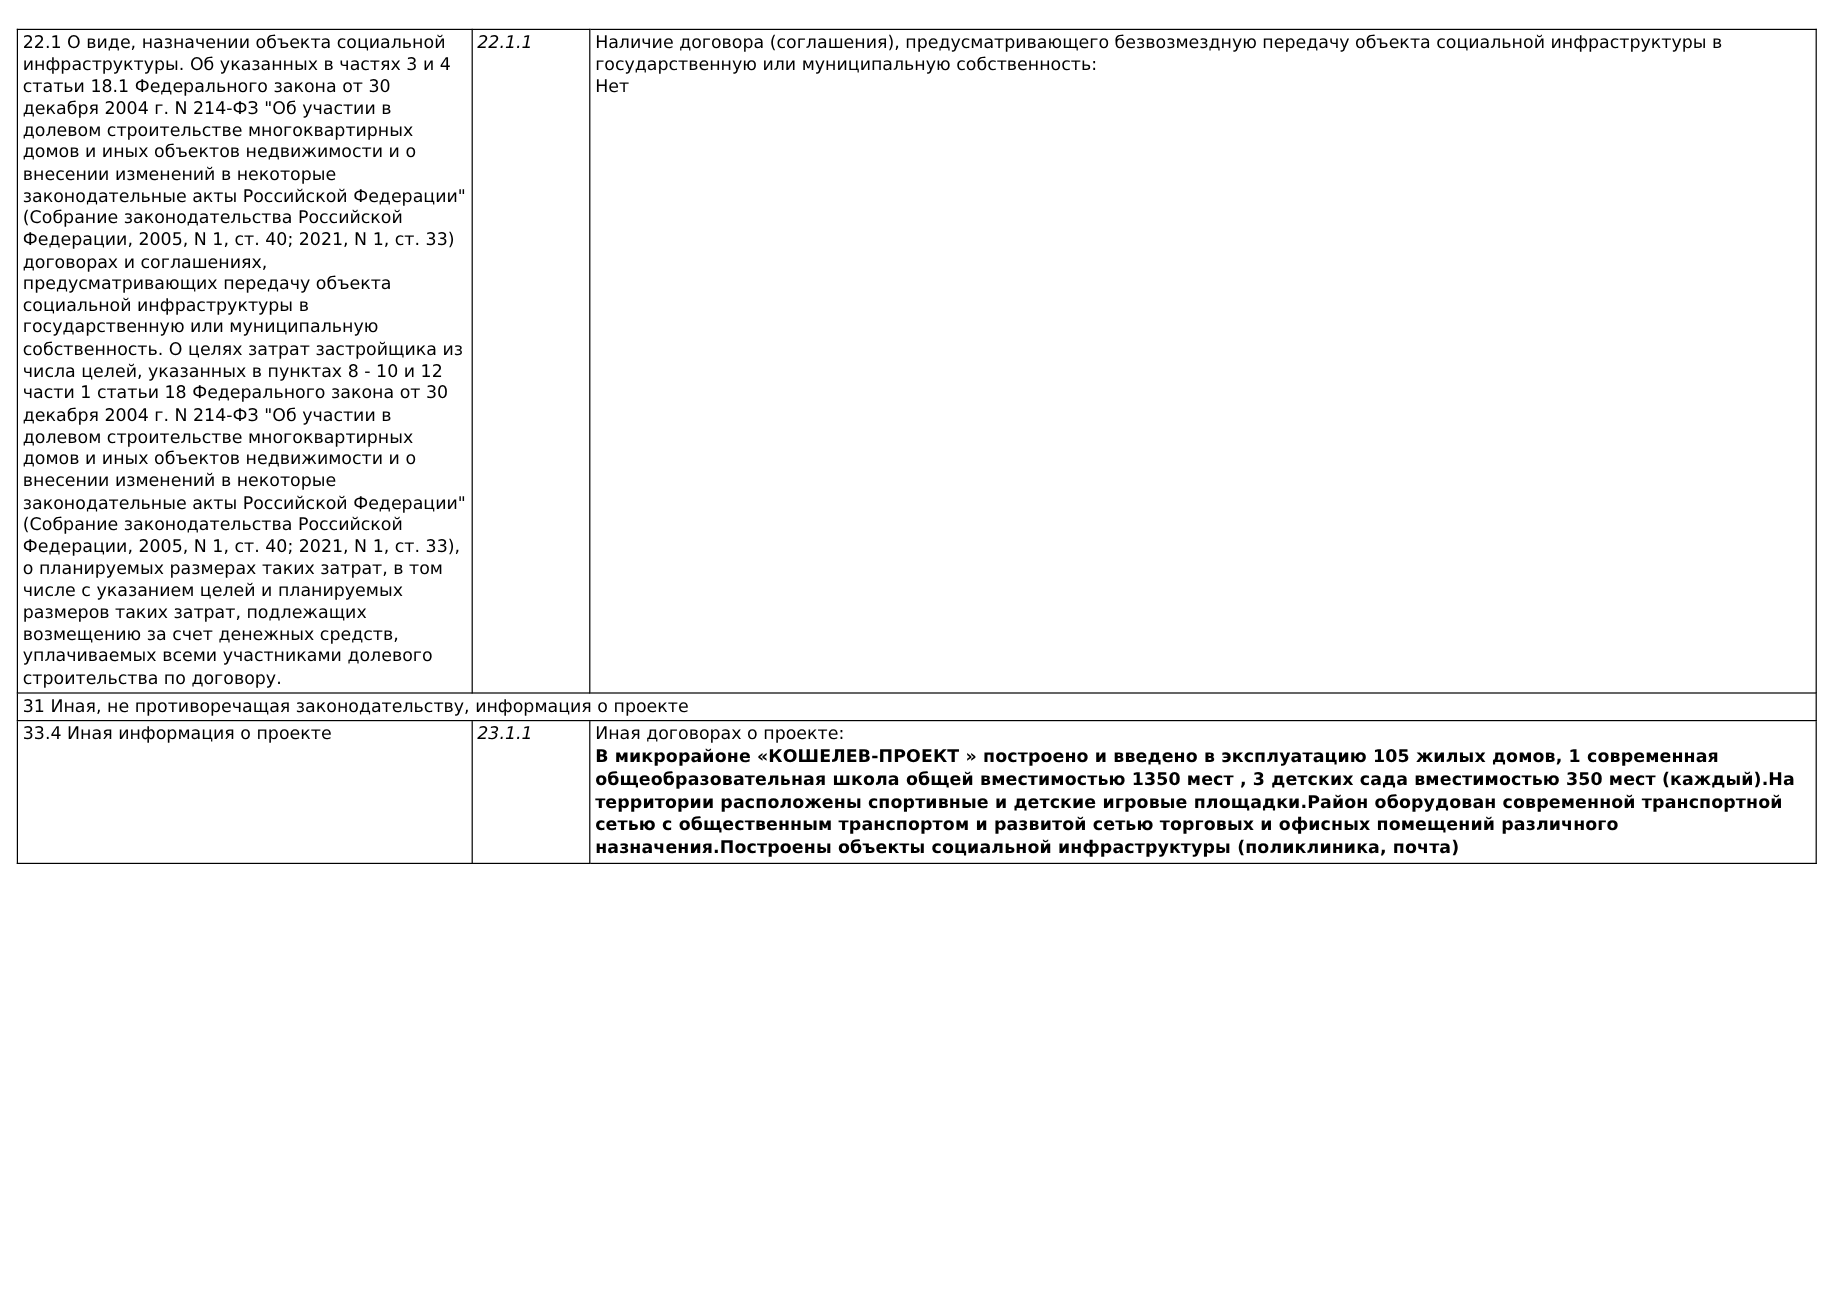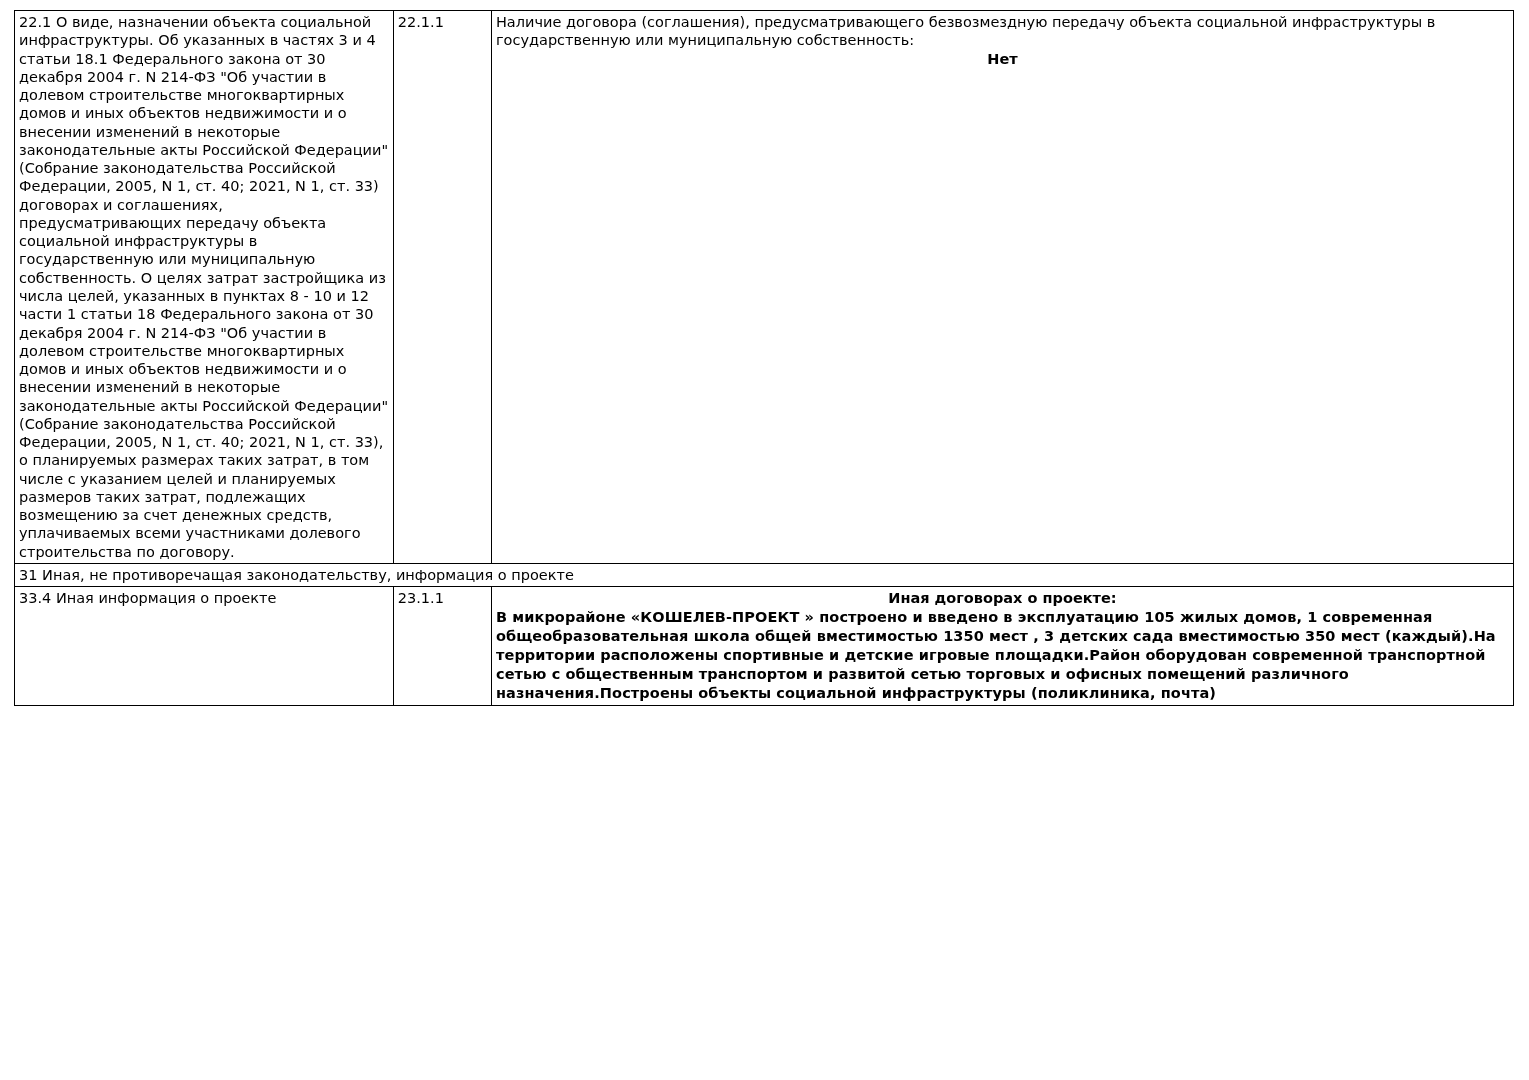"22.1 О виде, назначении объекта" .page { padding: 10px 10px 0 14px -> 24px 10px 0 14px }
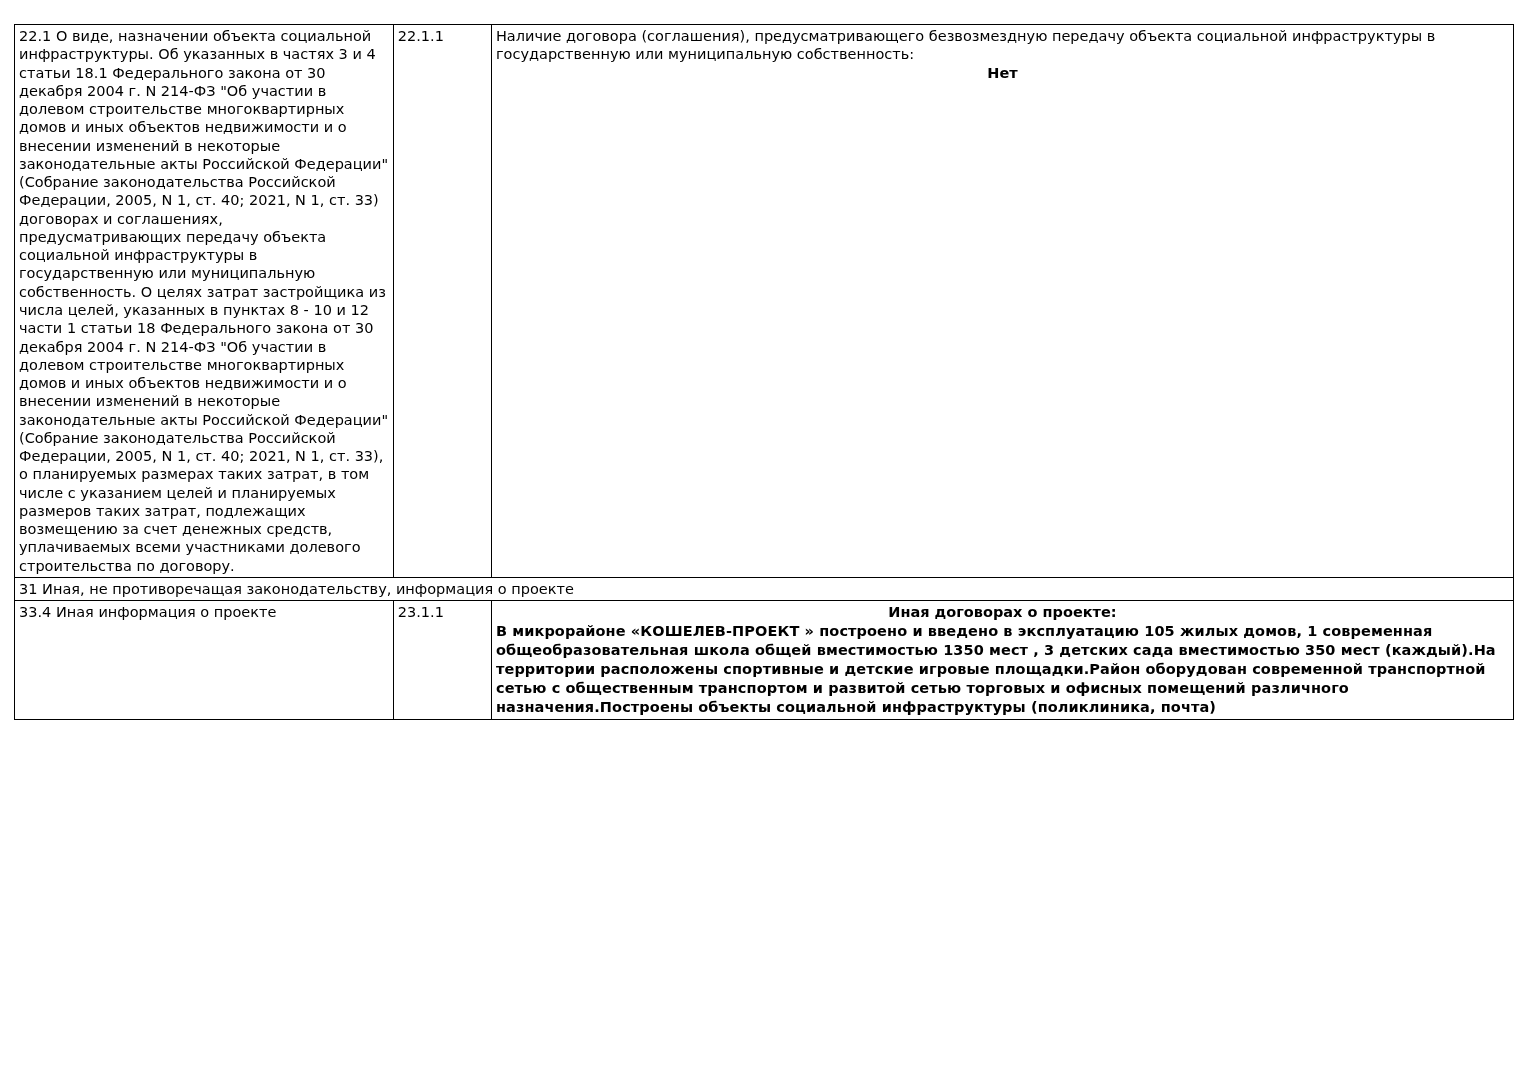"22.1.1" .col-b { font-style: none -> italic }
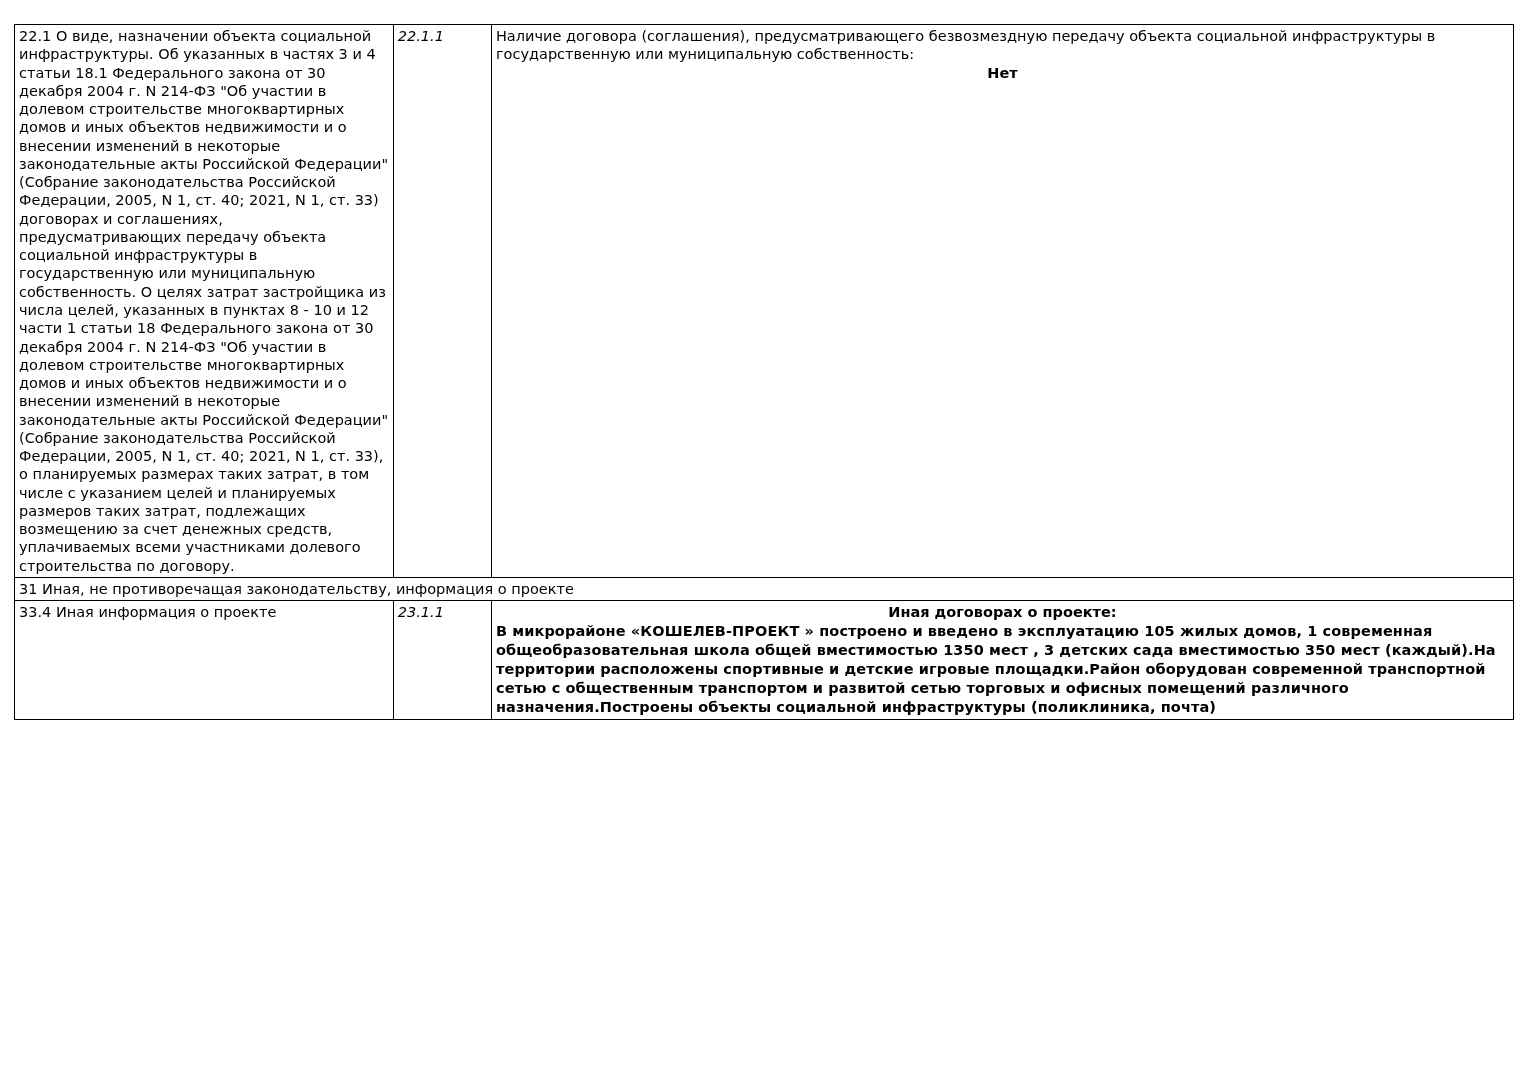"Нет" .bold { font-weight: bold -> normal; text-align: center -> none }
